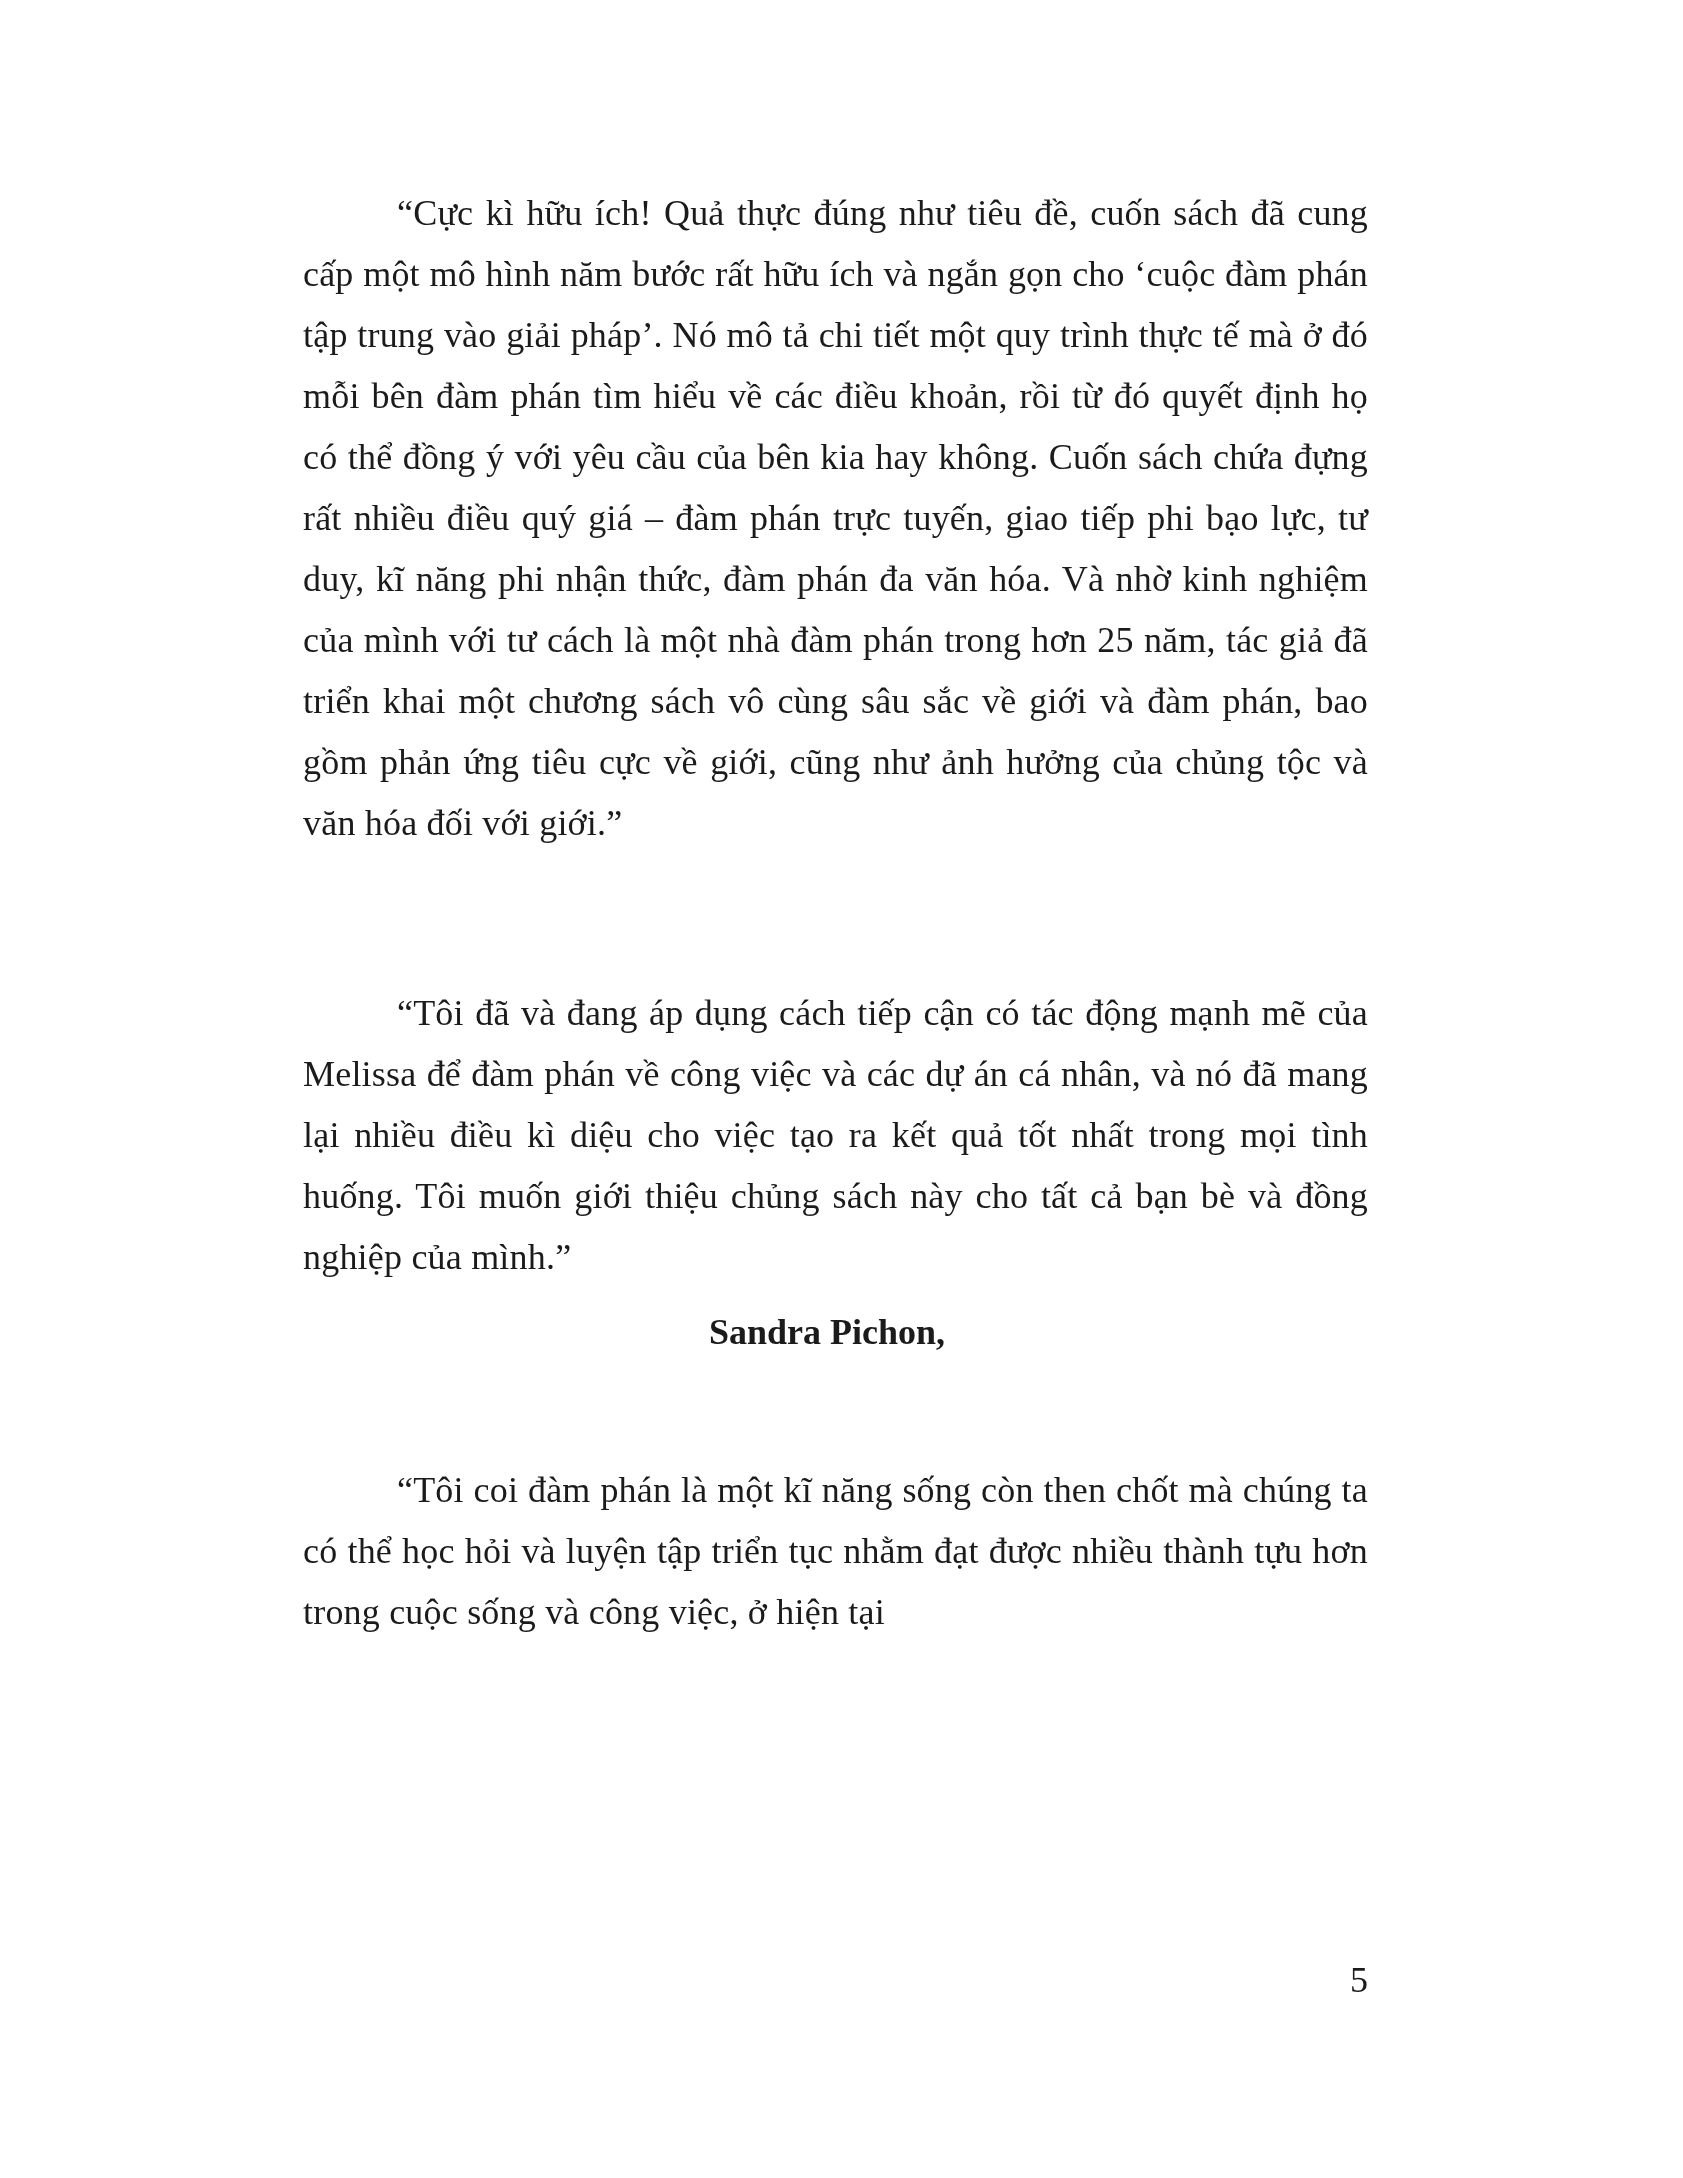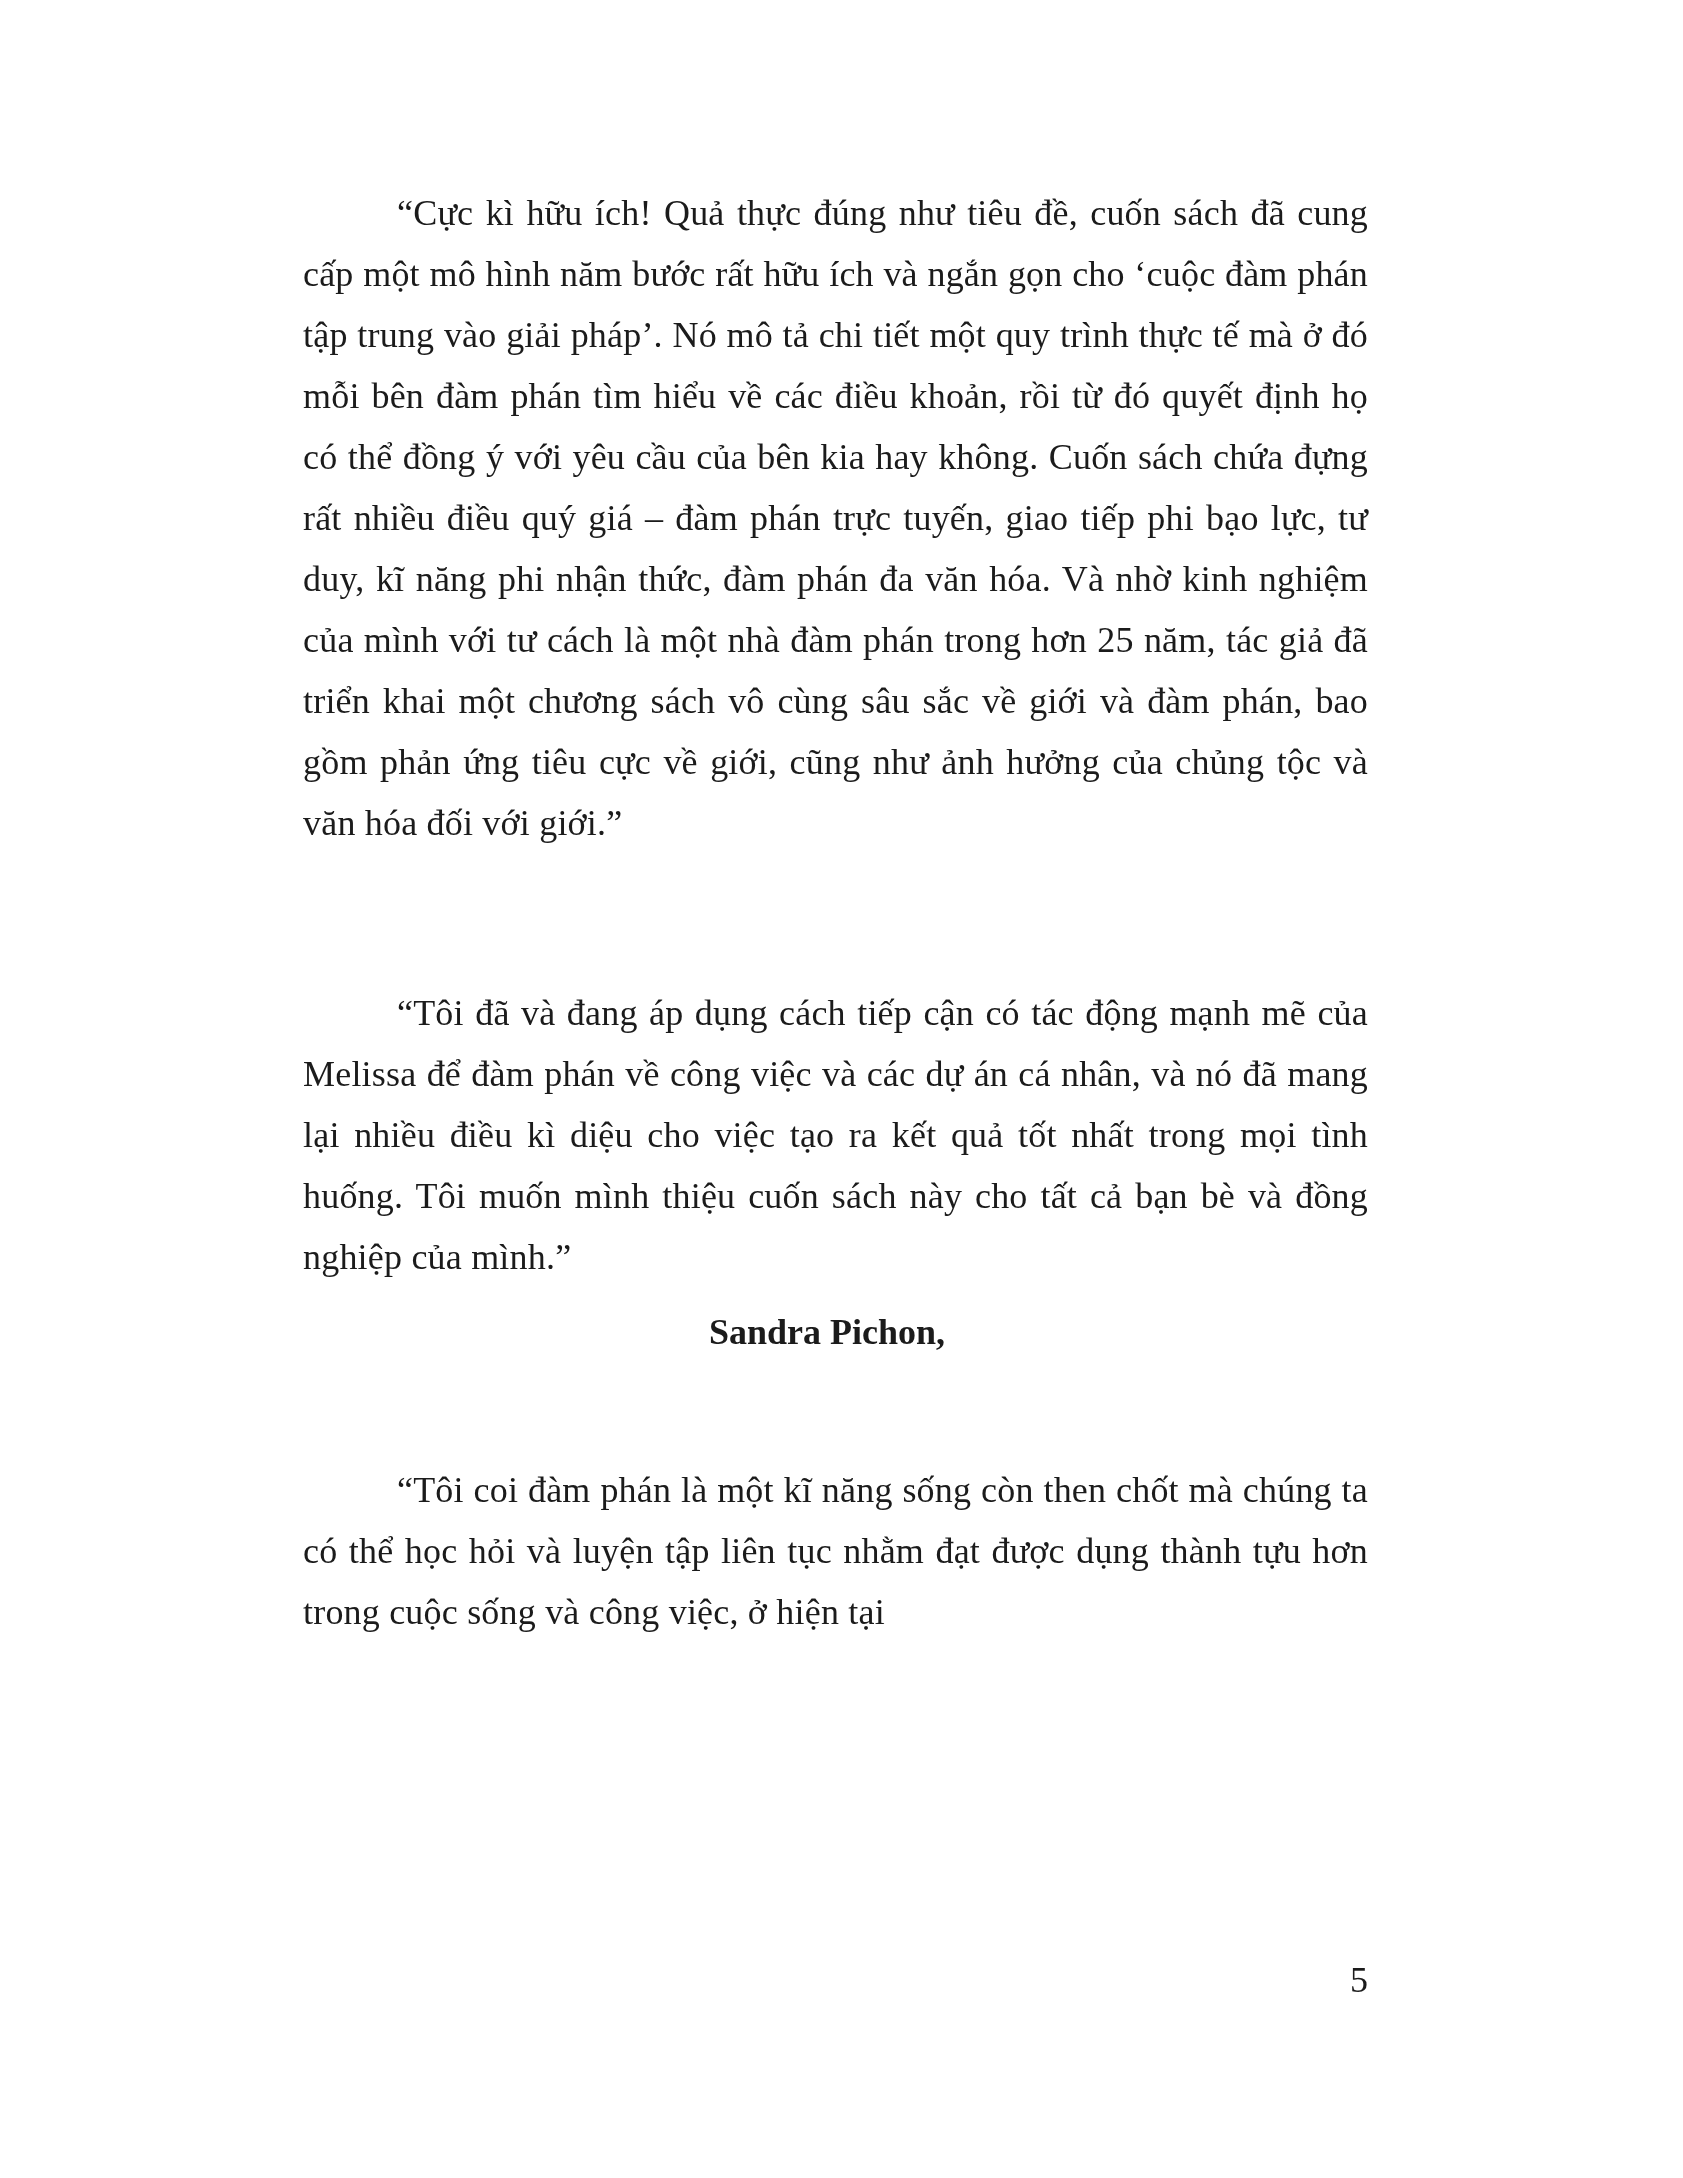"“Tôi đã và đang áp" p.quote-text { text: mình thiệu cuốn -> giới thiệu chủng }
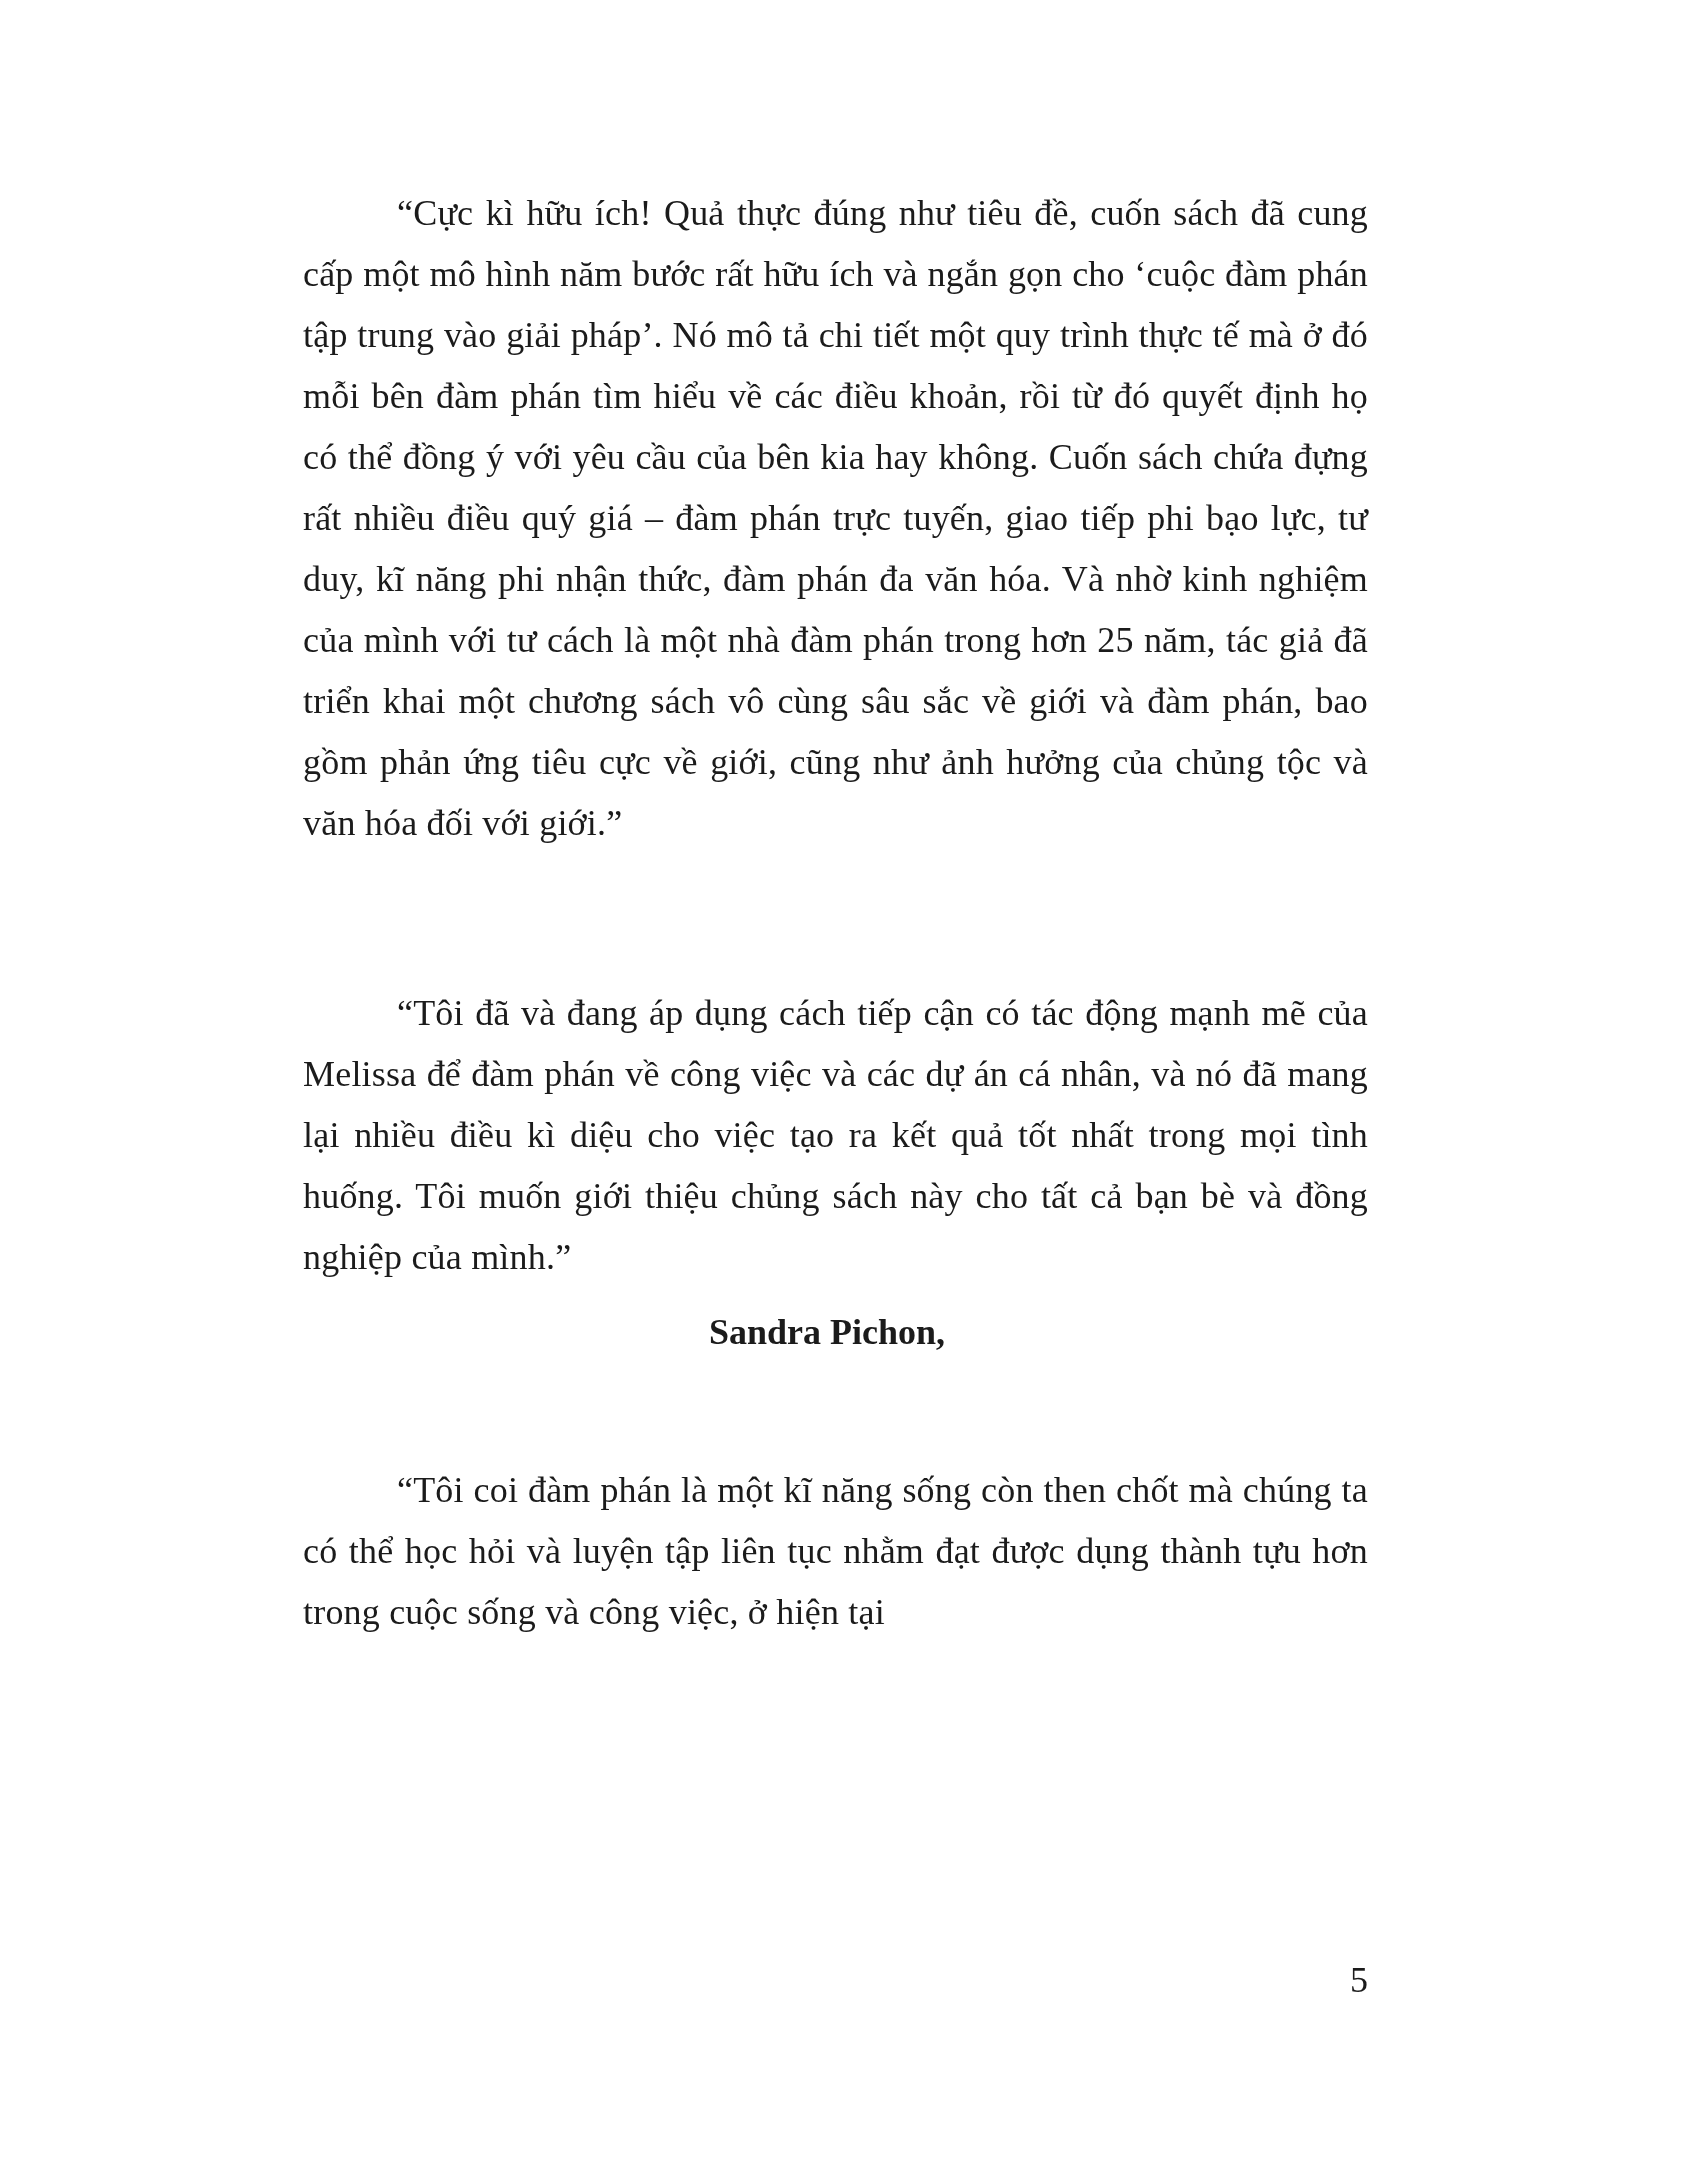"“Tôi coi đàm phán là" p.quote-text { text: liên tục nhằm đạt được dụng -> triển tục nhằm đạt được nhiều }
